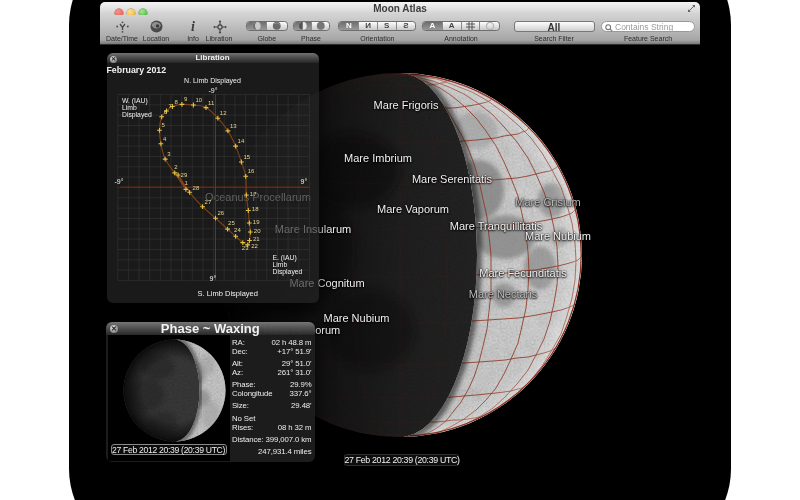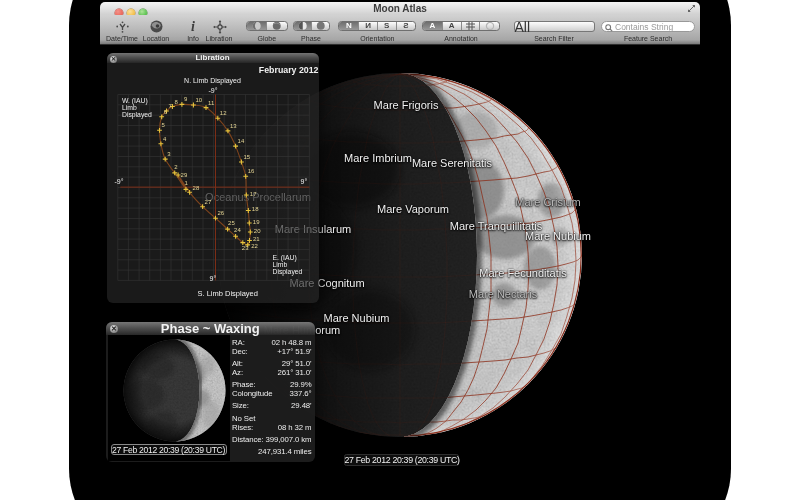"All" div.abs { font-size: 14px -> 10px; font-weight: normal -> bold; text-align: left -> center }
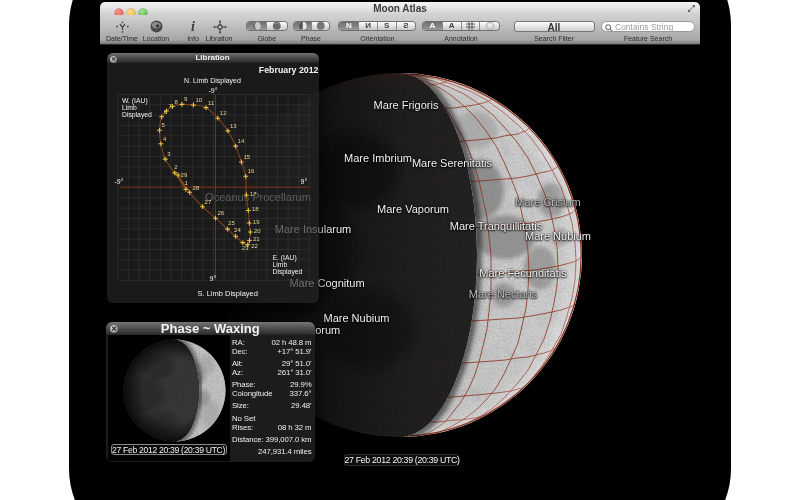"February 2012" div.libtxt { text-align: right -> left }
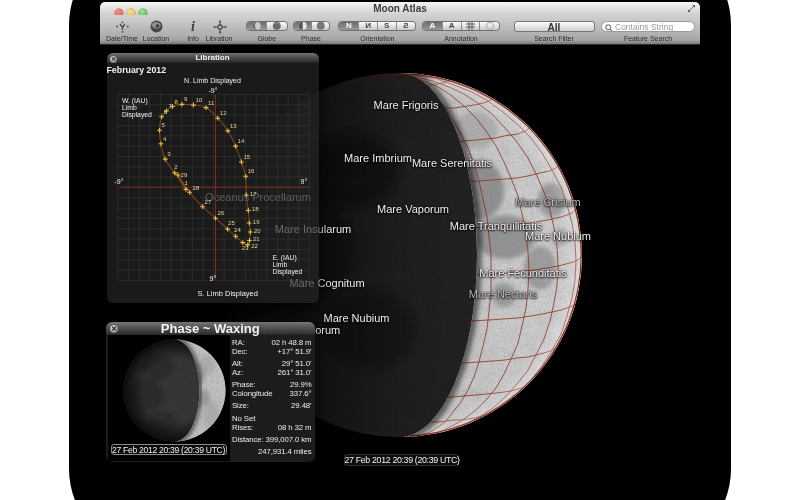"Mare Serenitatis" div.ml { top: 157px -> 173px }
